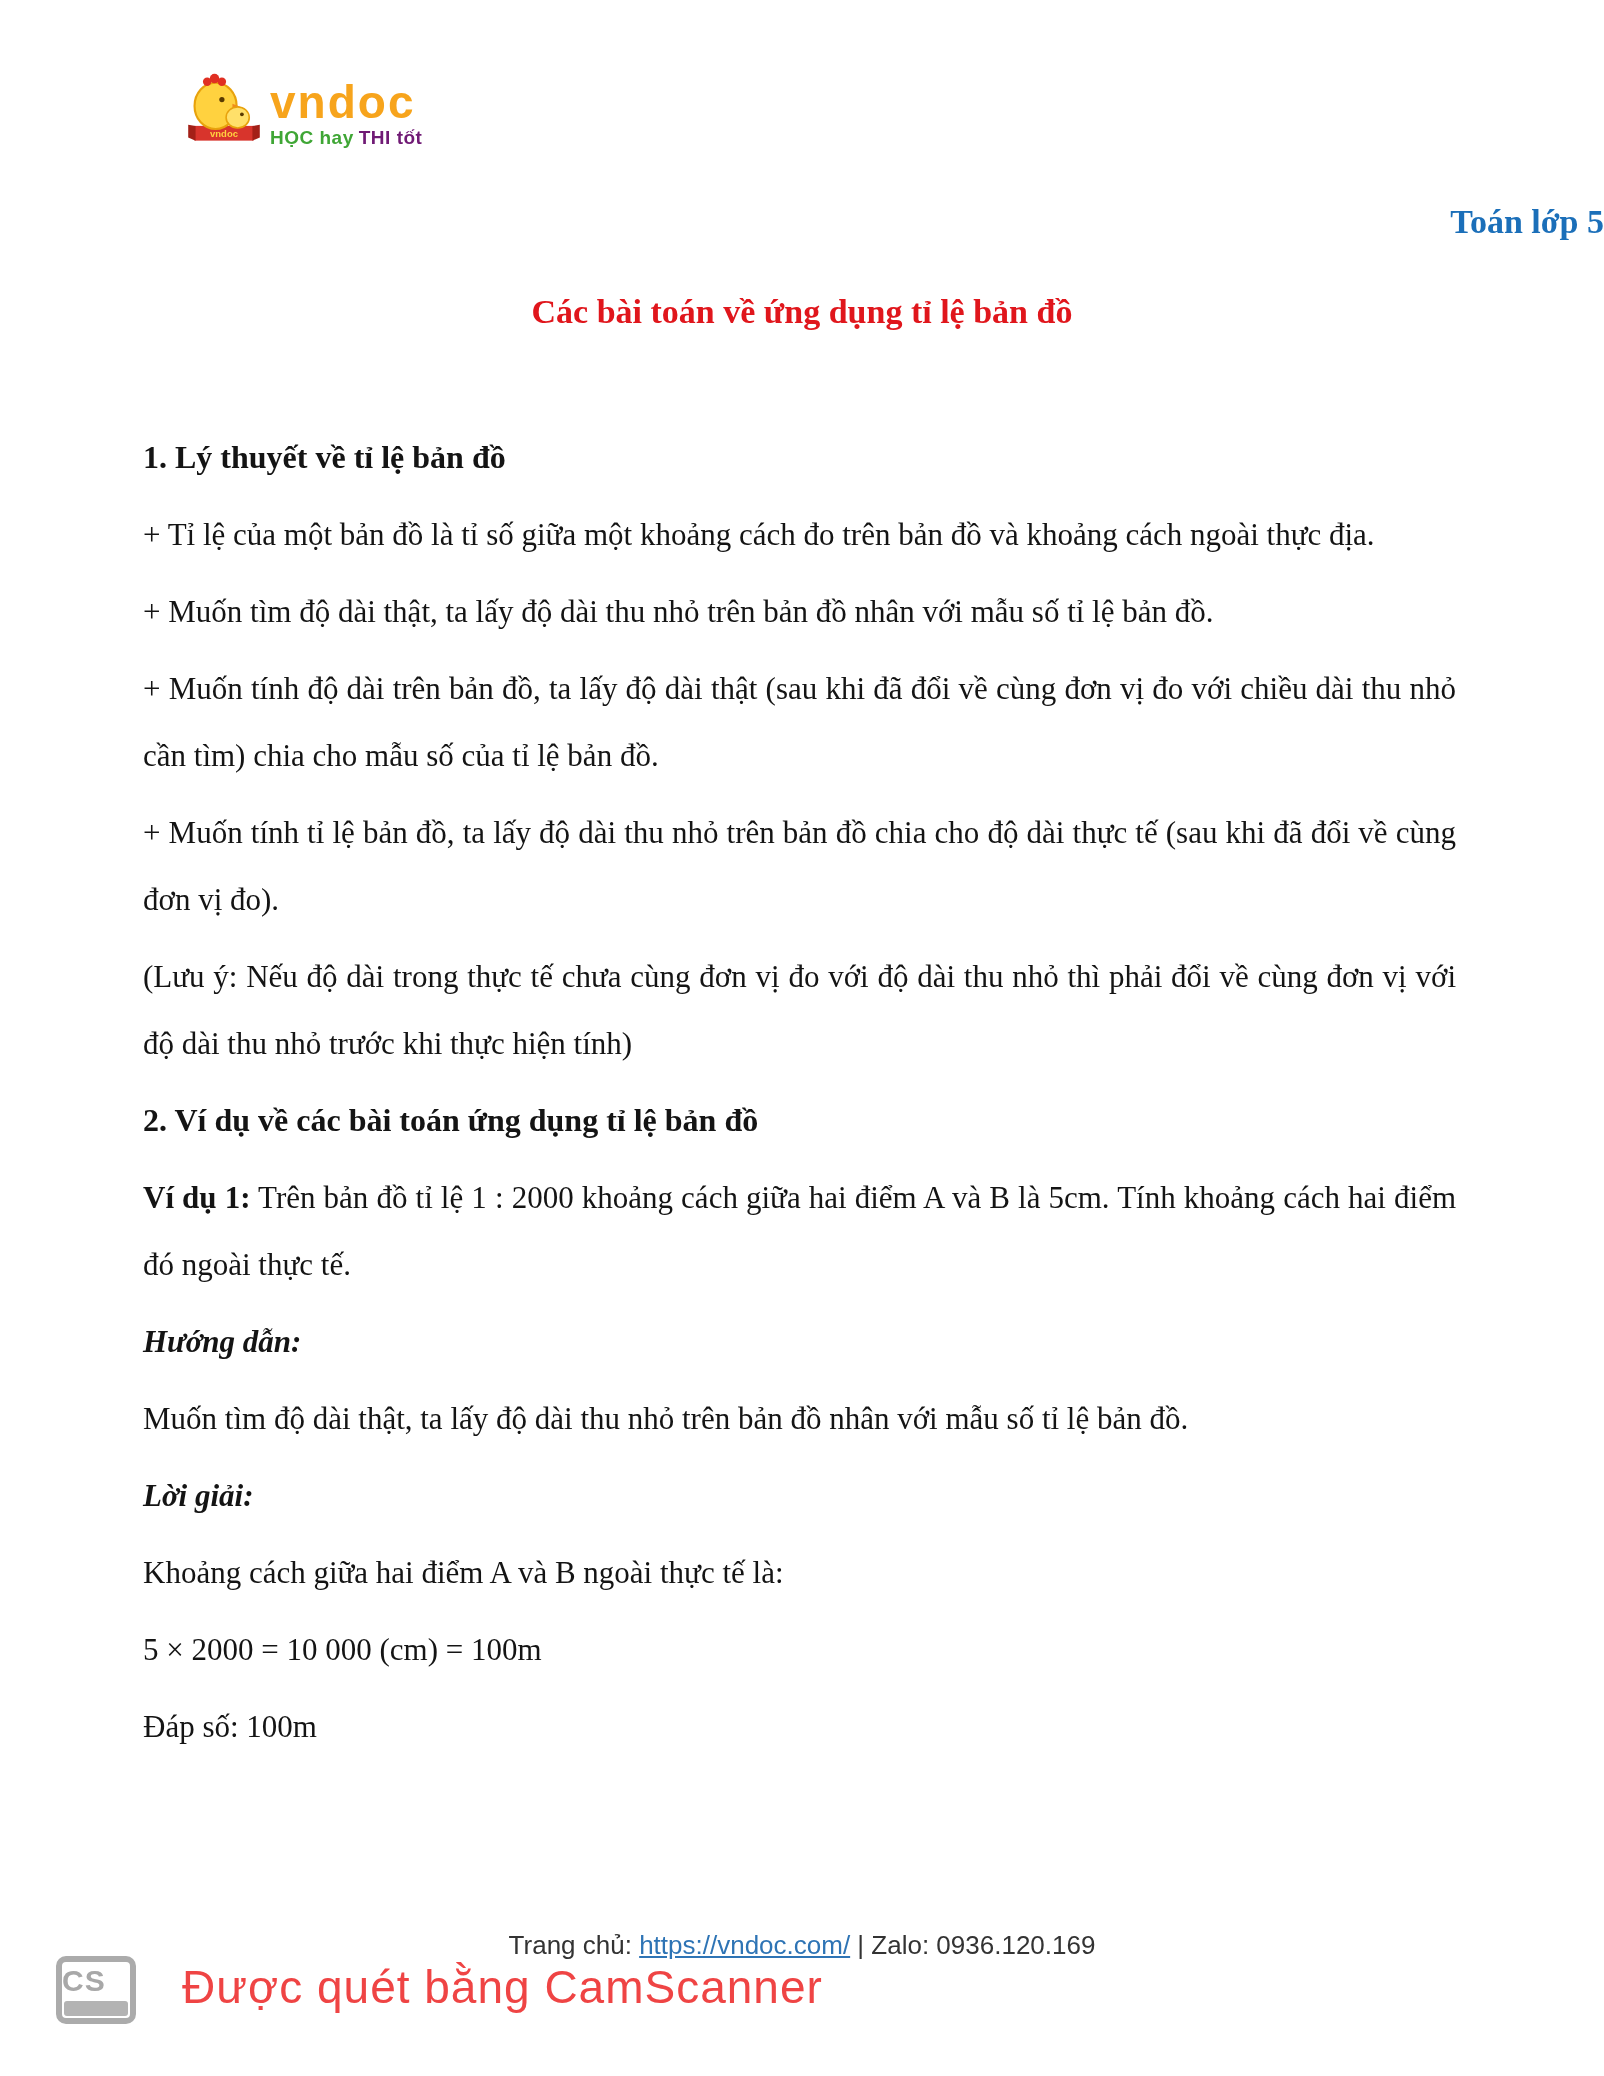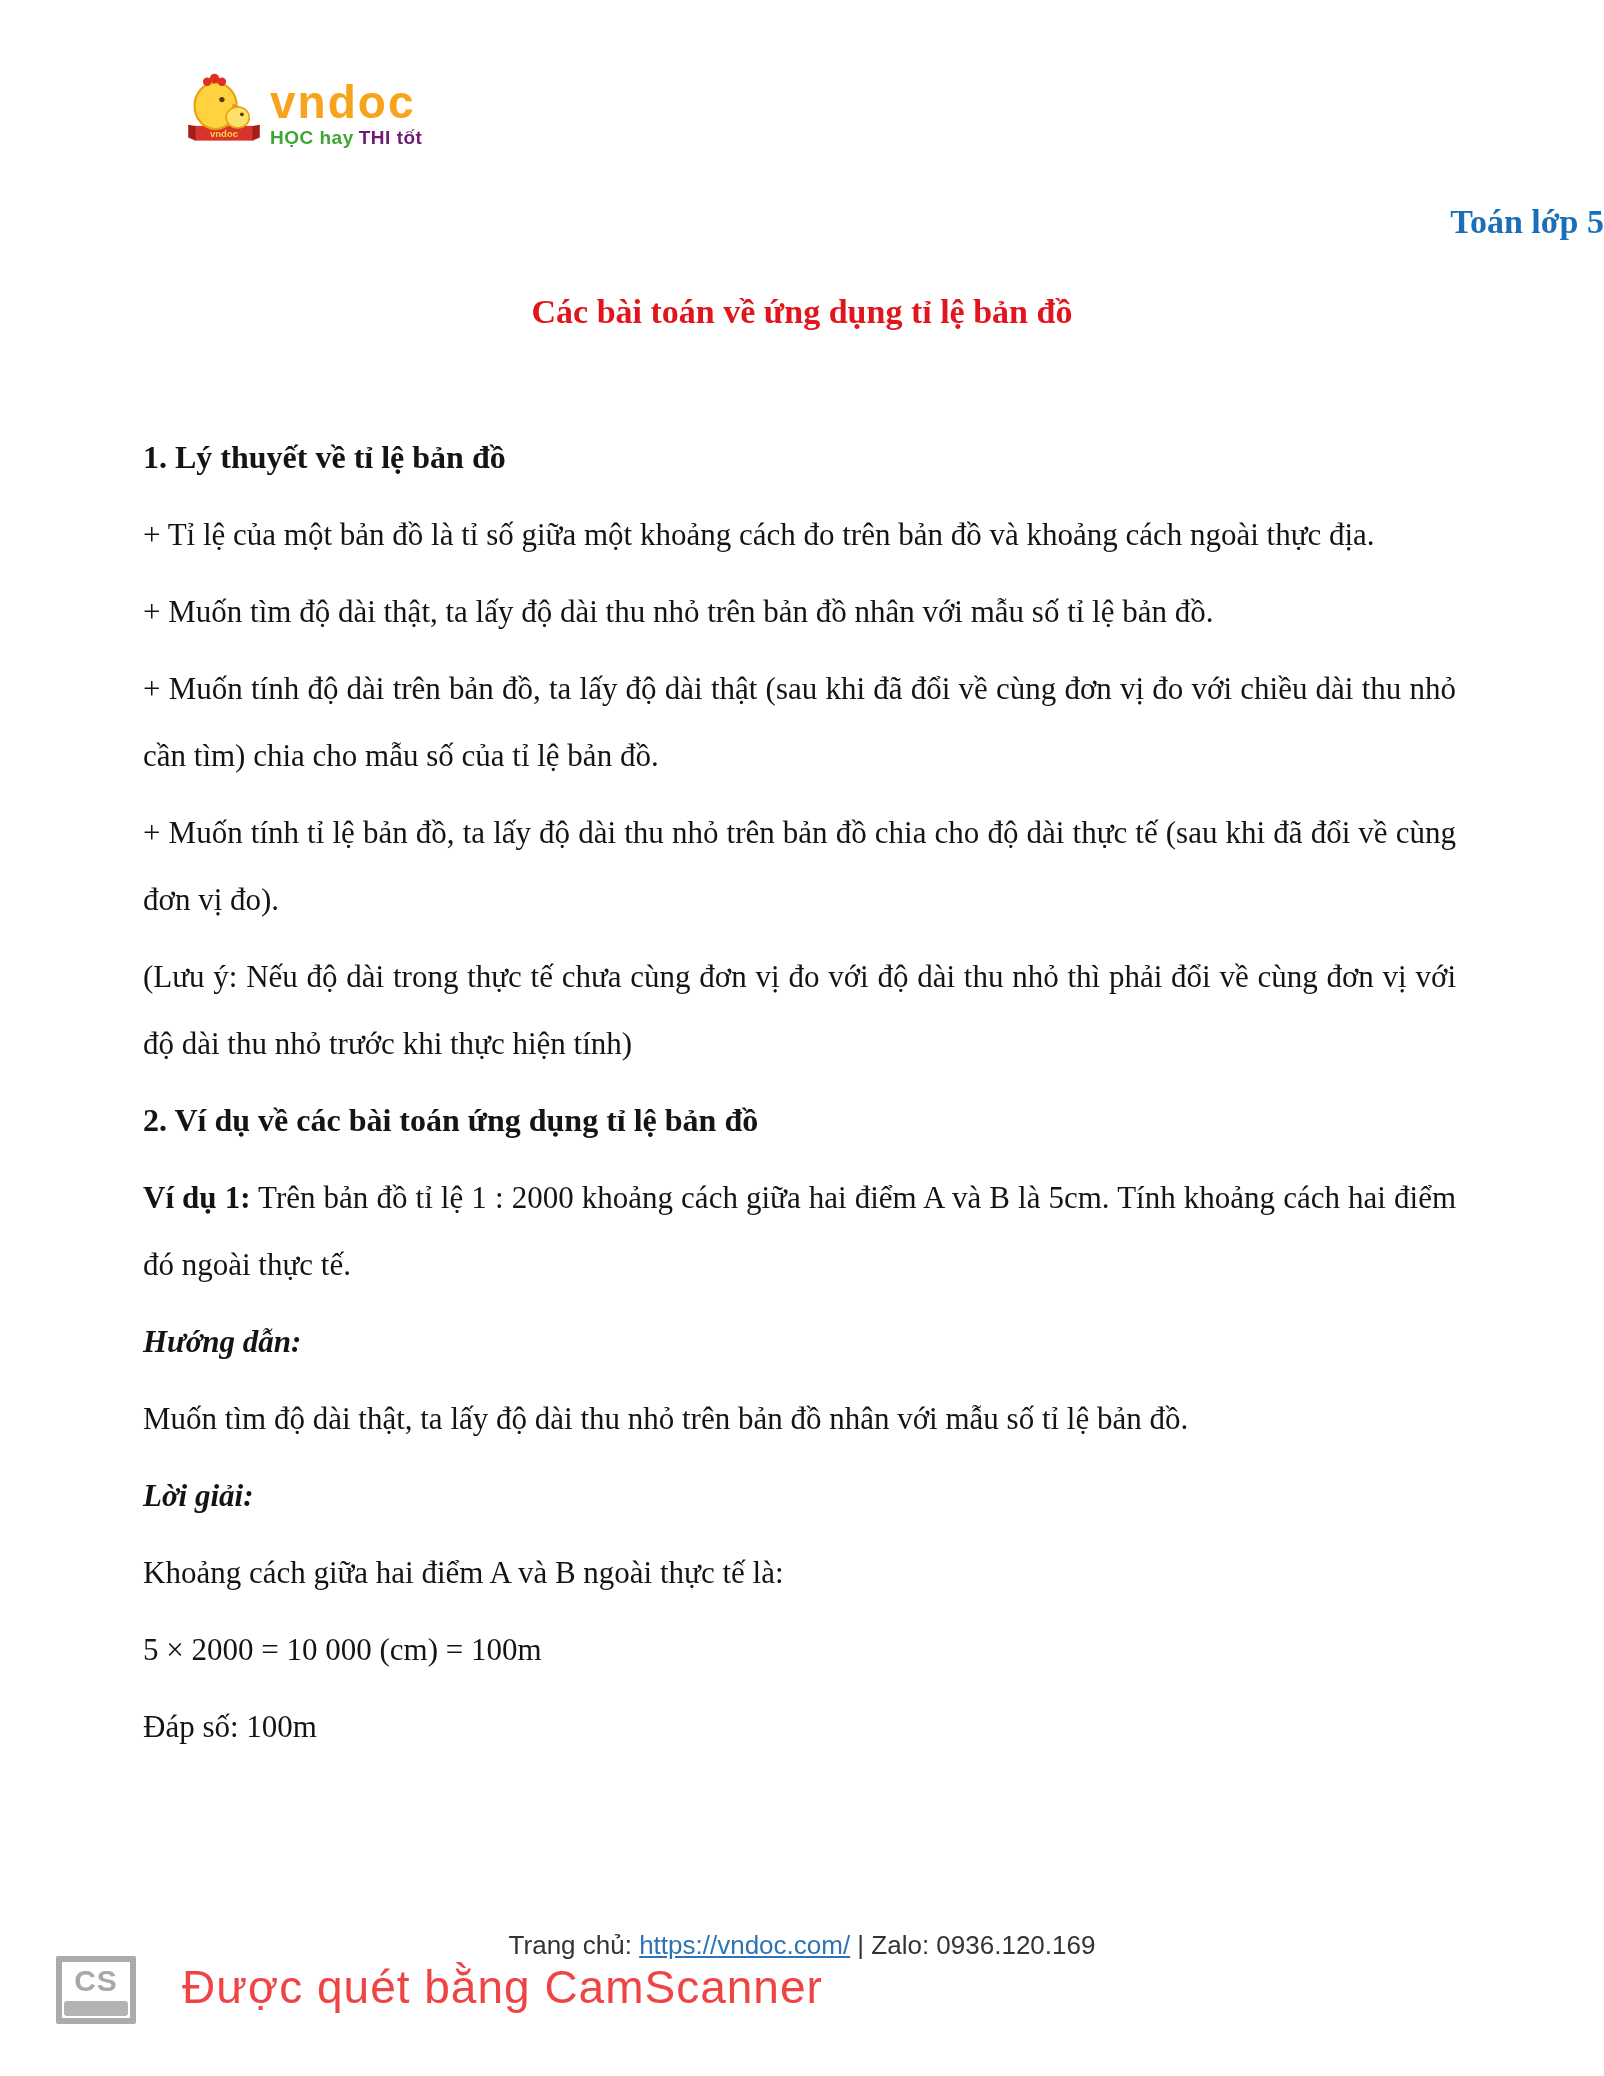"CS" .cs-icon { border-radius: 2px -> 10px; text-align: center -> left }
